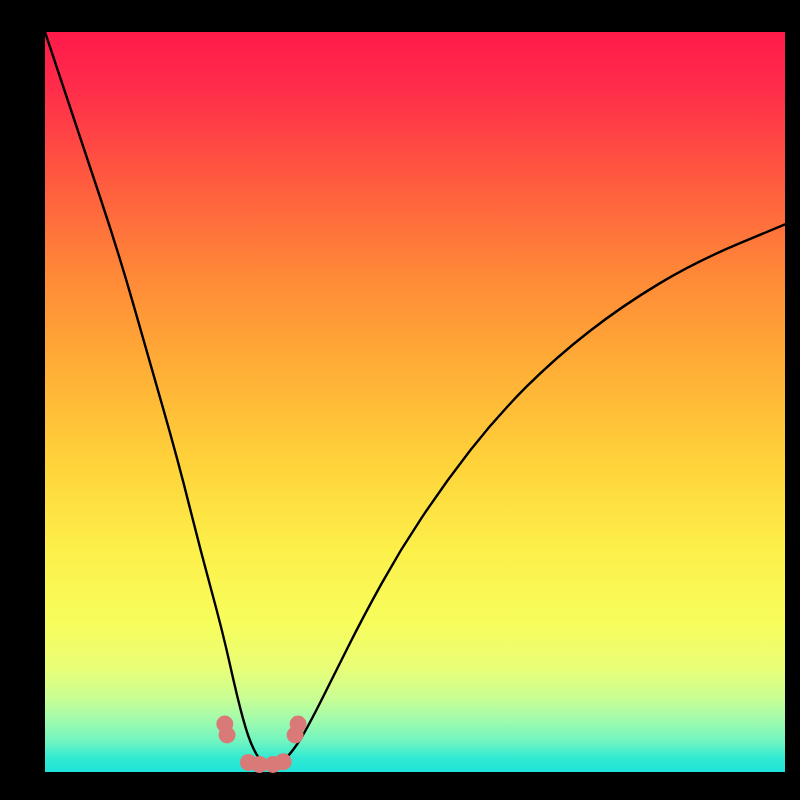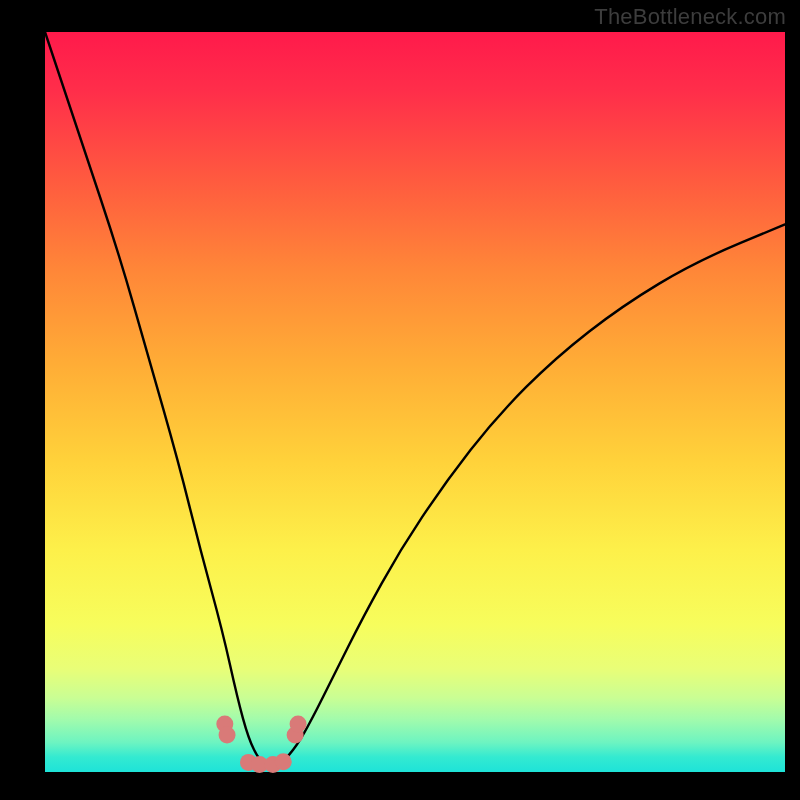"TheBottleneck.com" div.watermark { html: <div>TheBottleneck.com</div> -> none }
